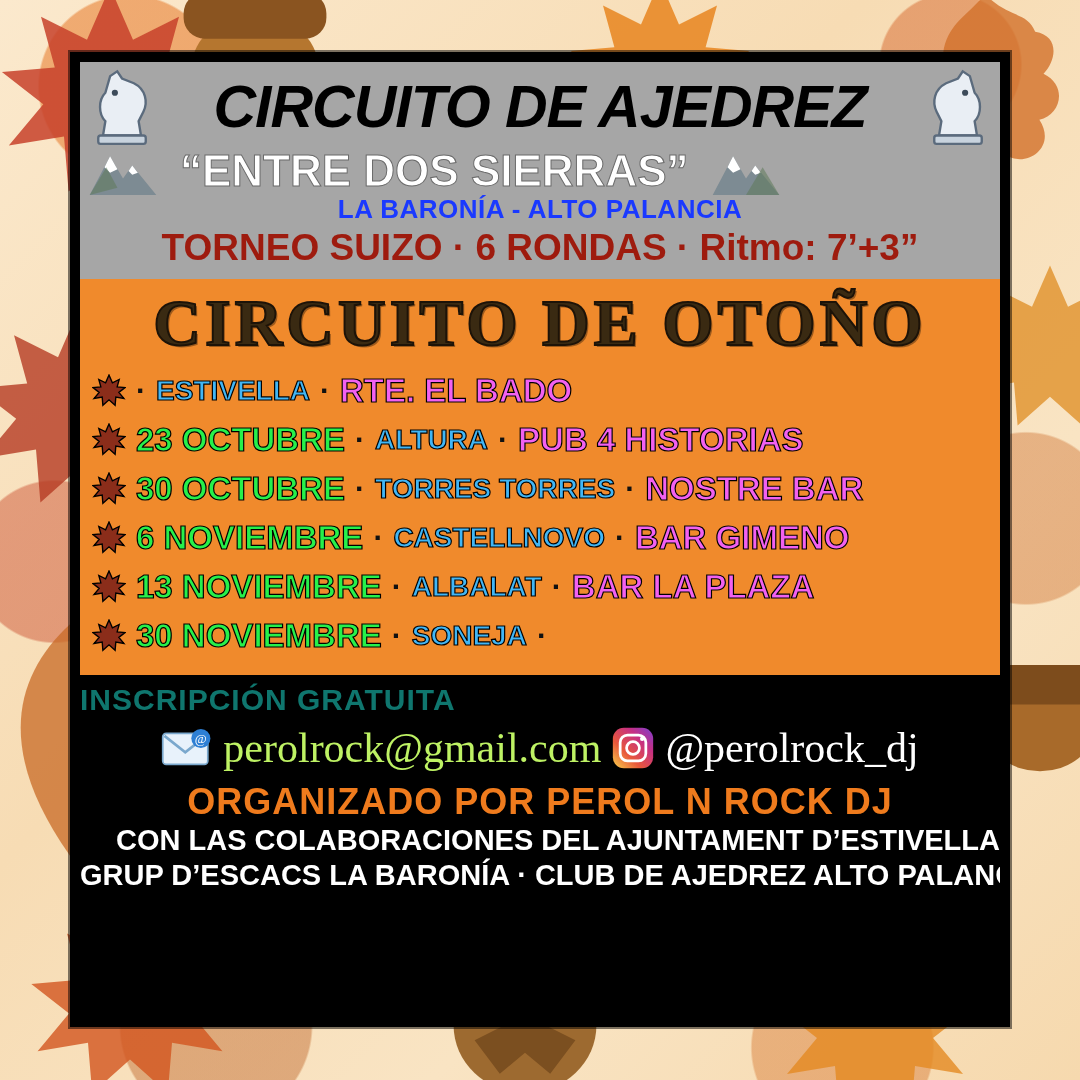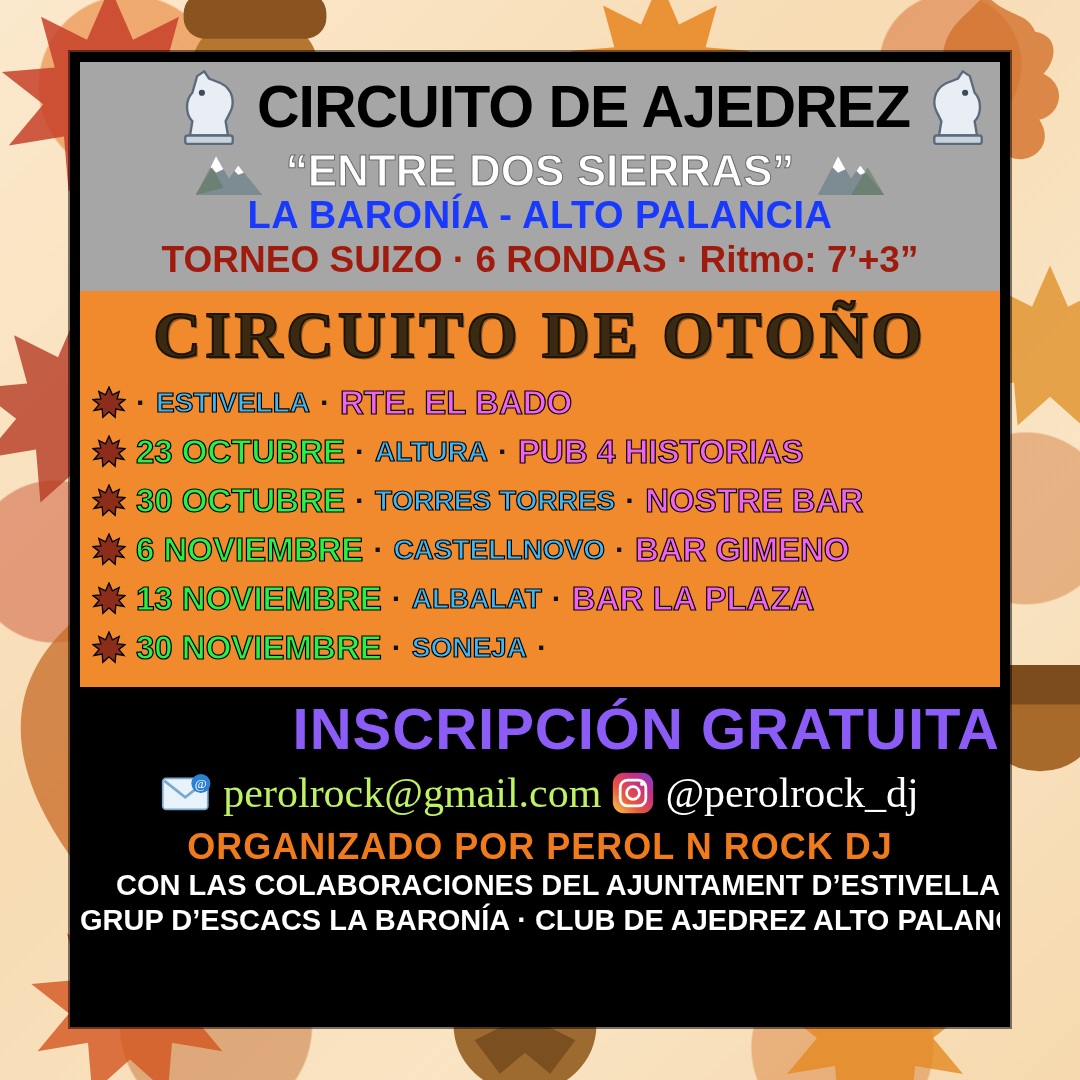"CIRCUITO DE AJEDREZ" .title-row { font-style: none -> italic; gap: 12px -> 6px; justify-content: flex-end -> space-between }
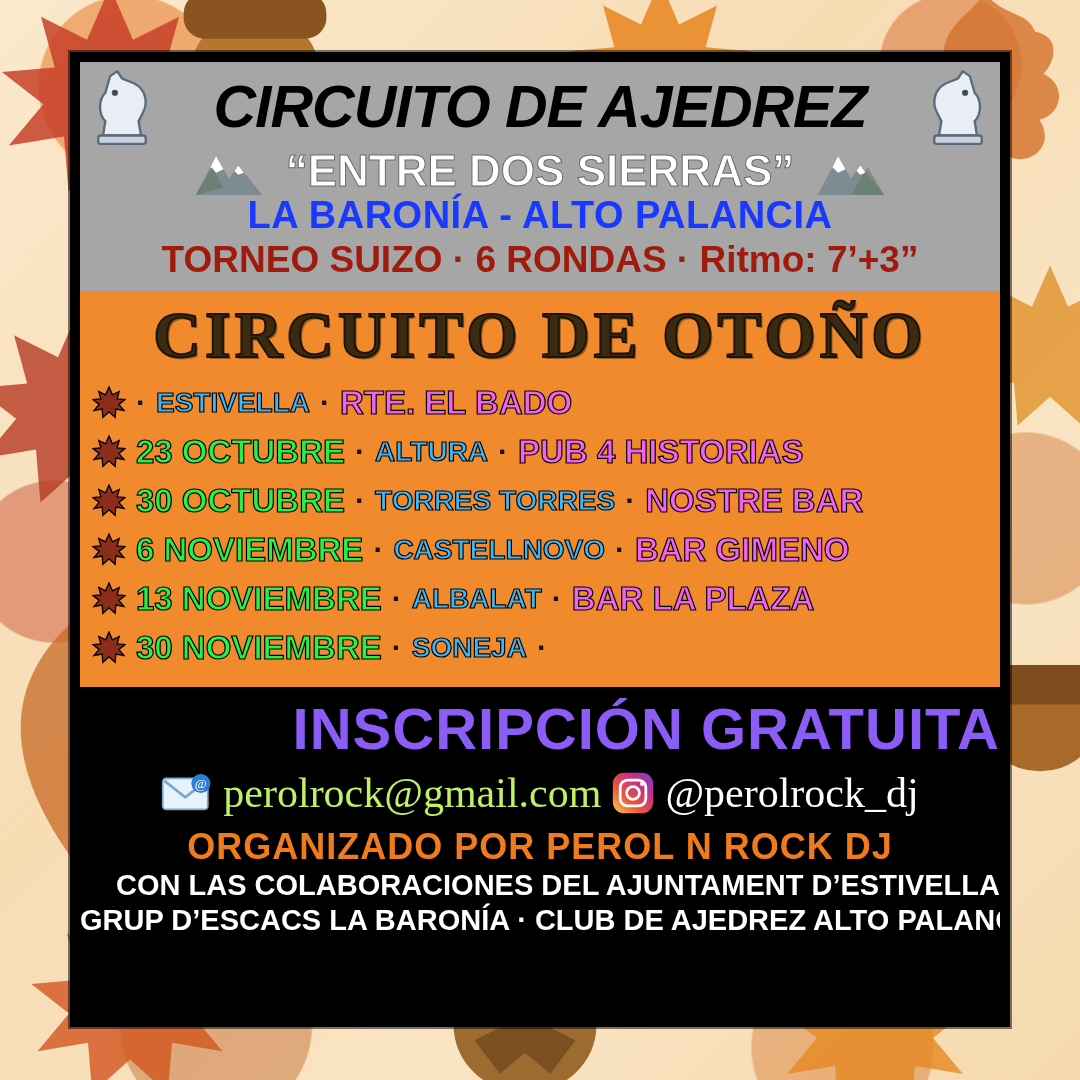"“ENTRE DOS SIERRAS”" .subtitle-row { justify-content: center -> none }
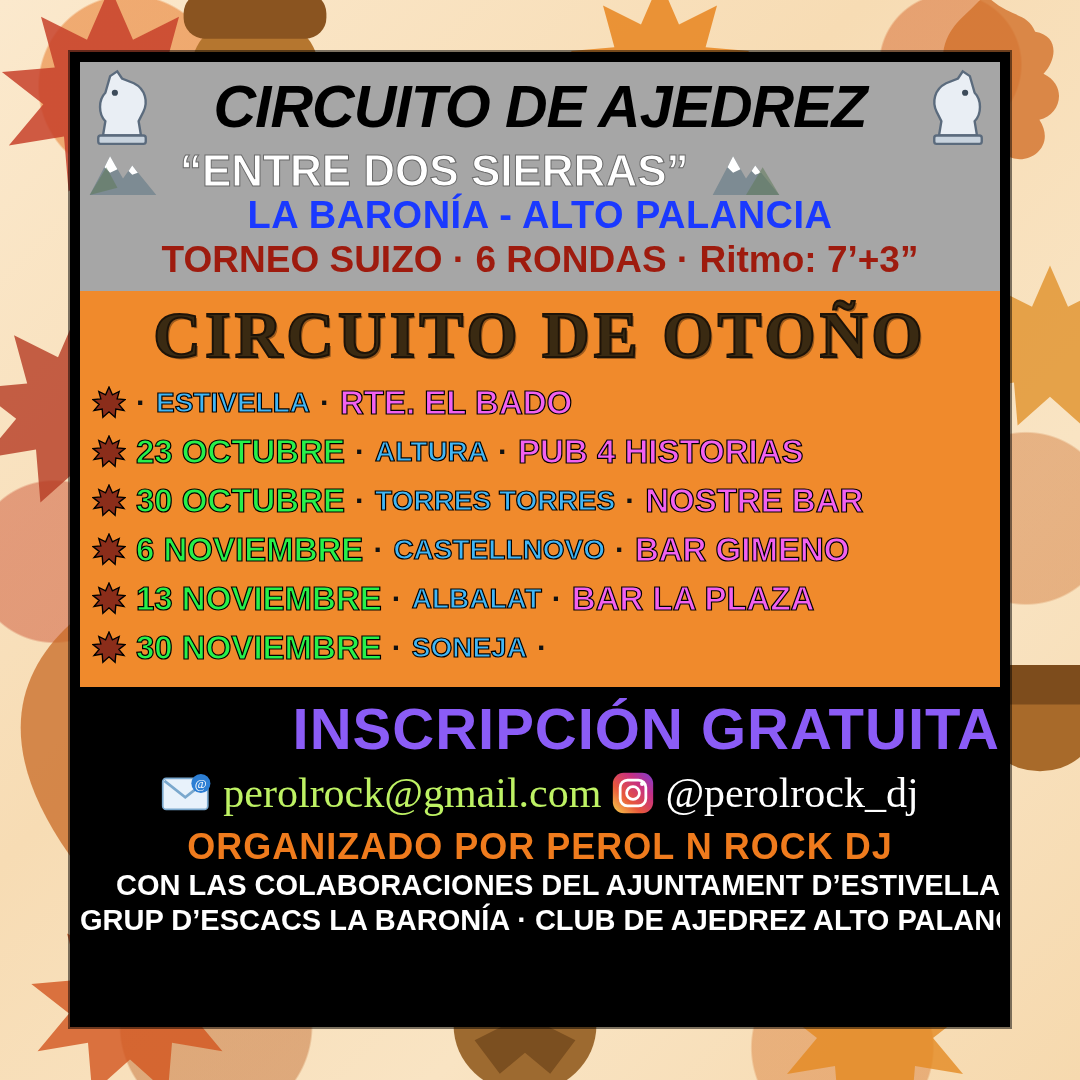"LA BARONÍA - ALTO PALANCIA" .subtitle2 { font-size: 38px -> 26px }
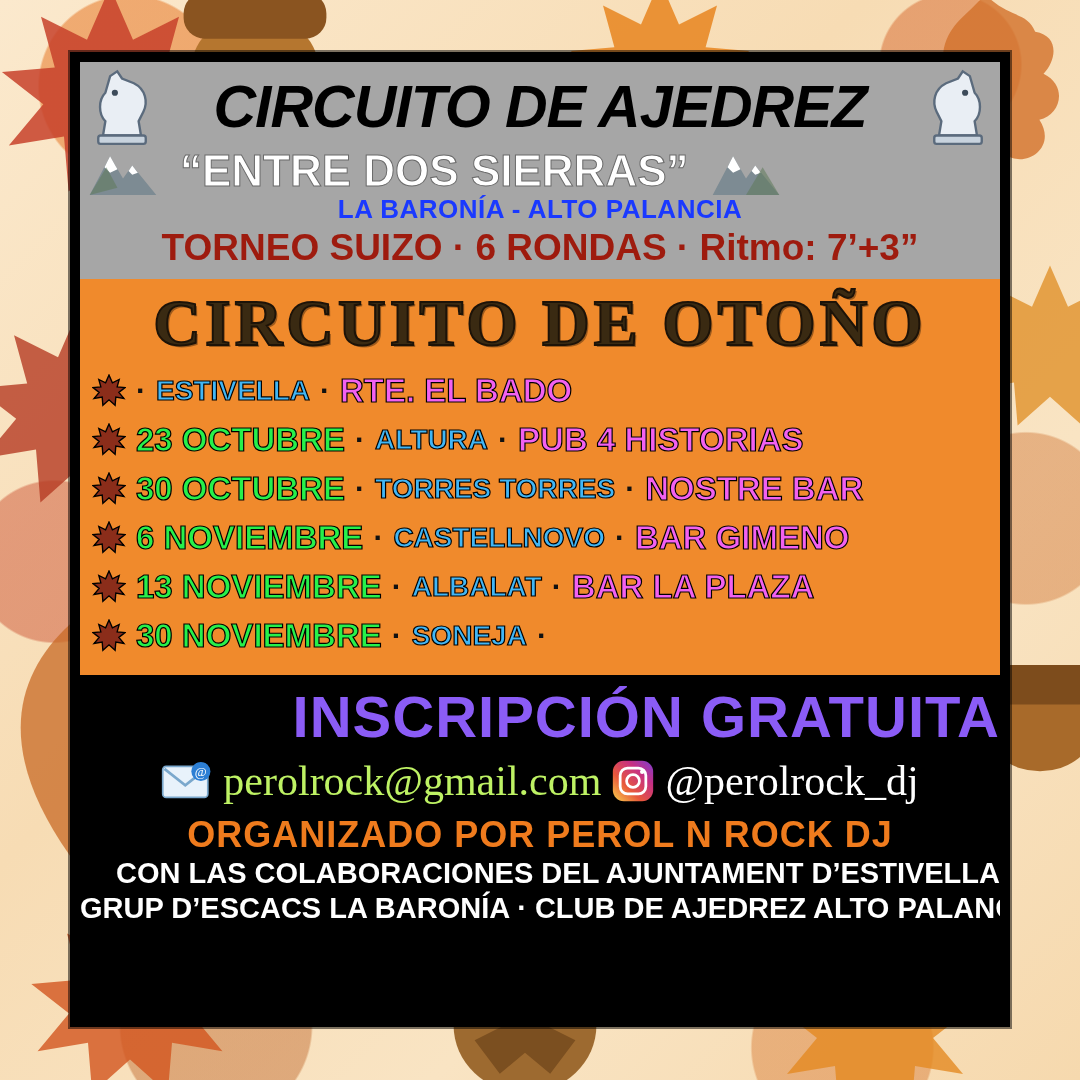"INSCRIPCIÓN GRATUITA" .free-line { color: #8b5cf6 -> #0f766e; font-size: 58px -> 30px; text-align: right -> left }
